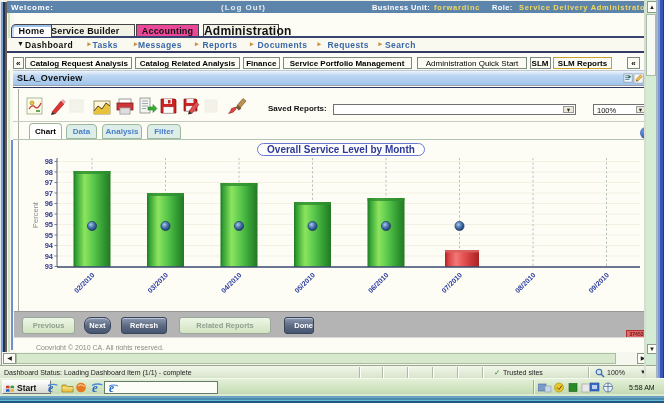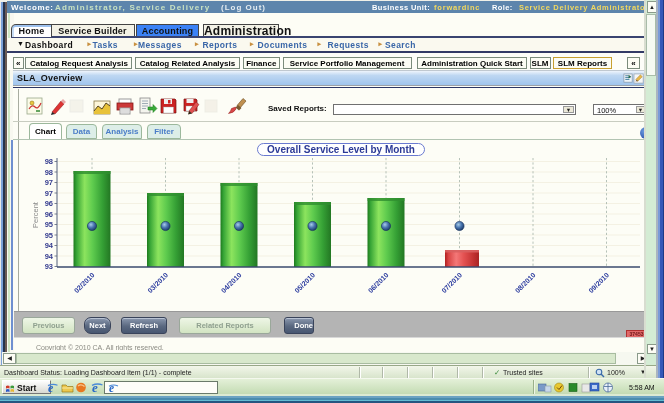"Administrator, Service Delivery" span.abs { html: <span>Administrator, Service Delivery</span> -> none }
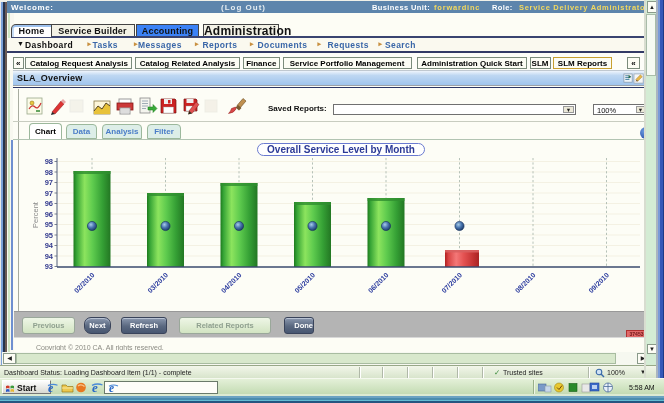"Service Builder" div.abs { text-align: center -> none }
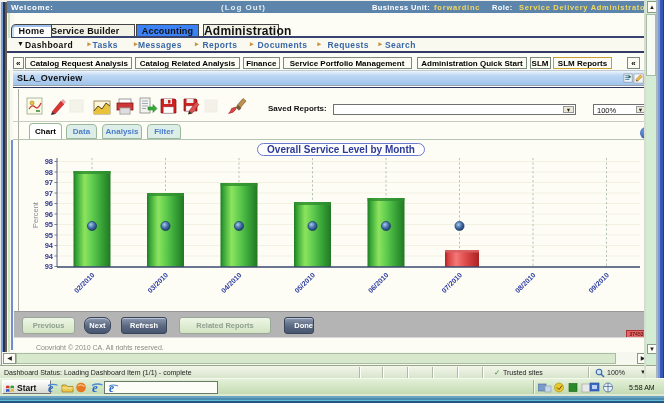"Accounting" div.abs { background: #3b82f6 -> #ec4899 }
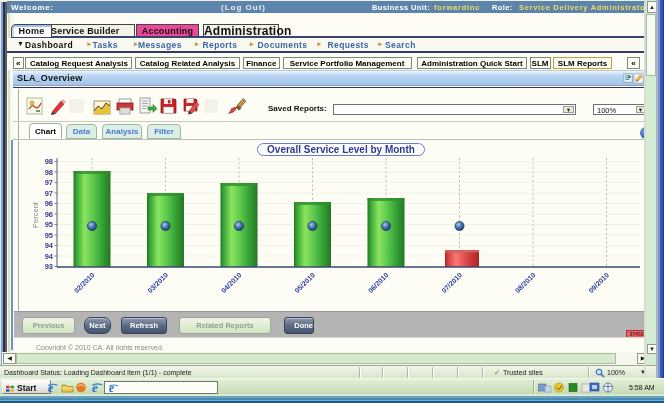"Administration Quick Start" div.abs { font-weight: bold -> normal }
